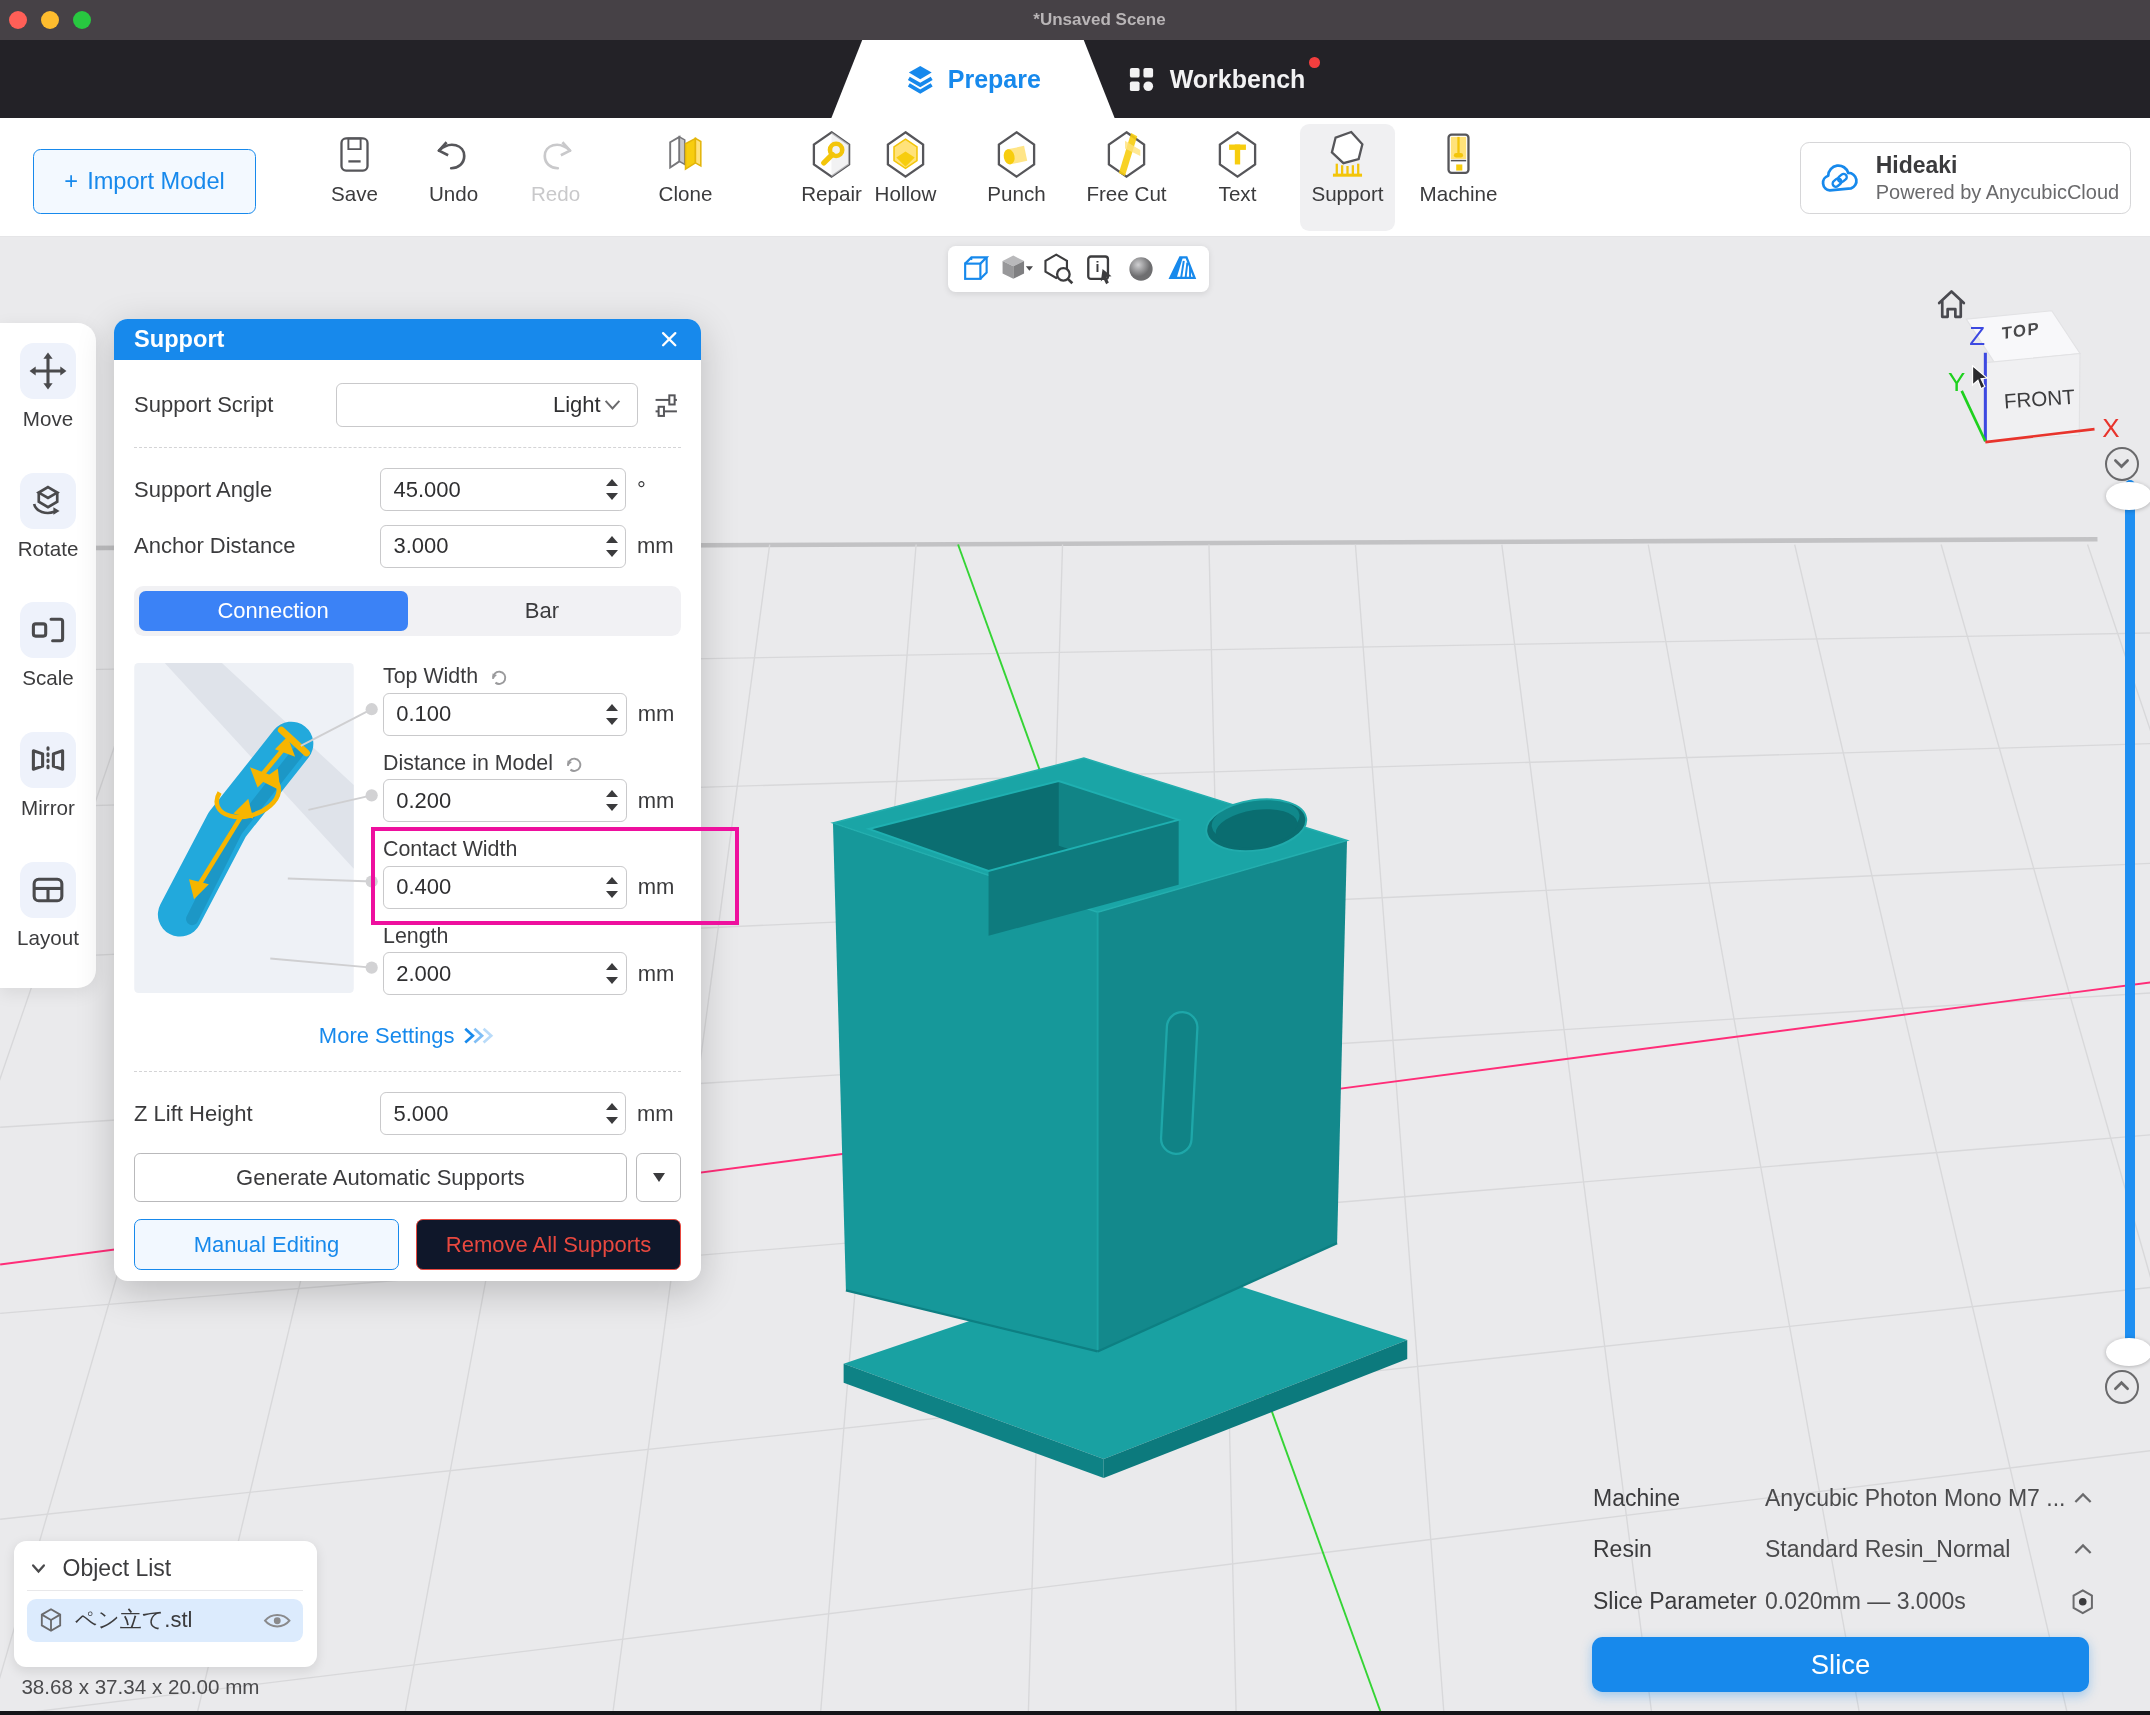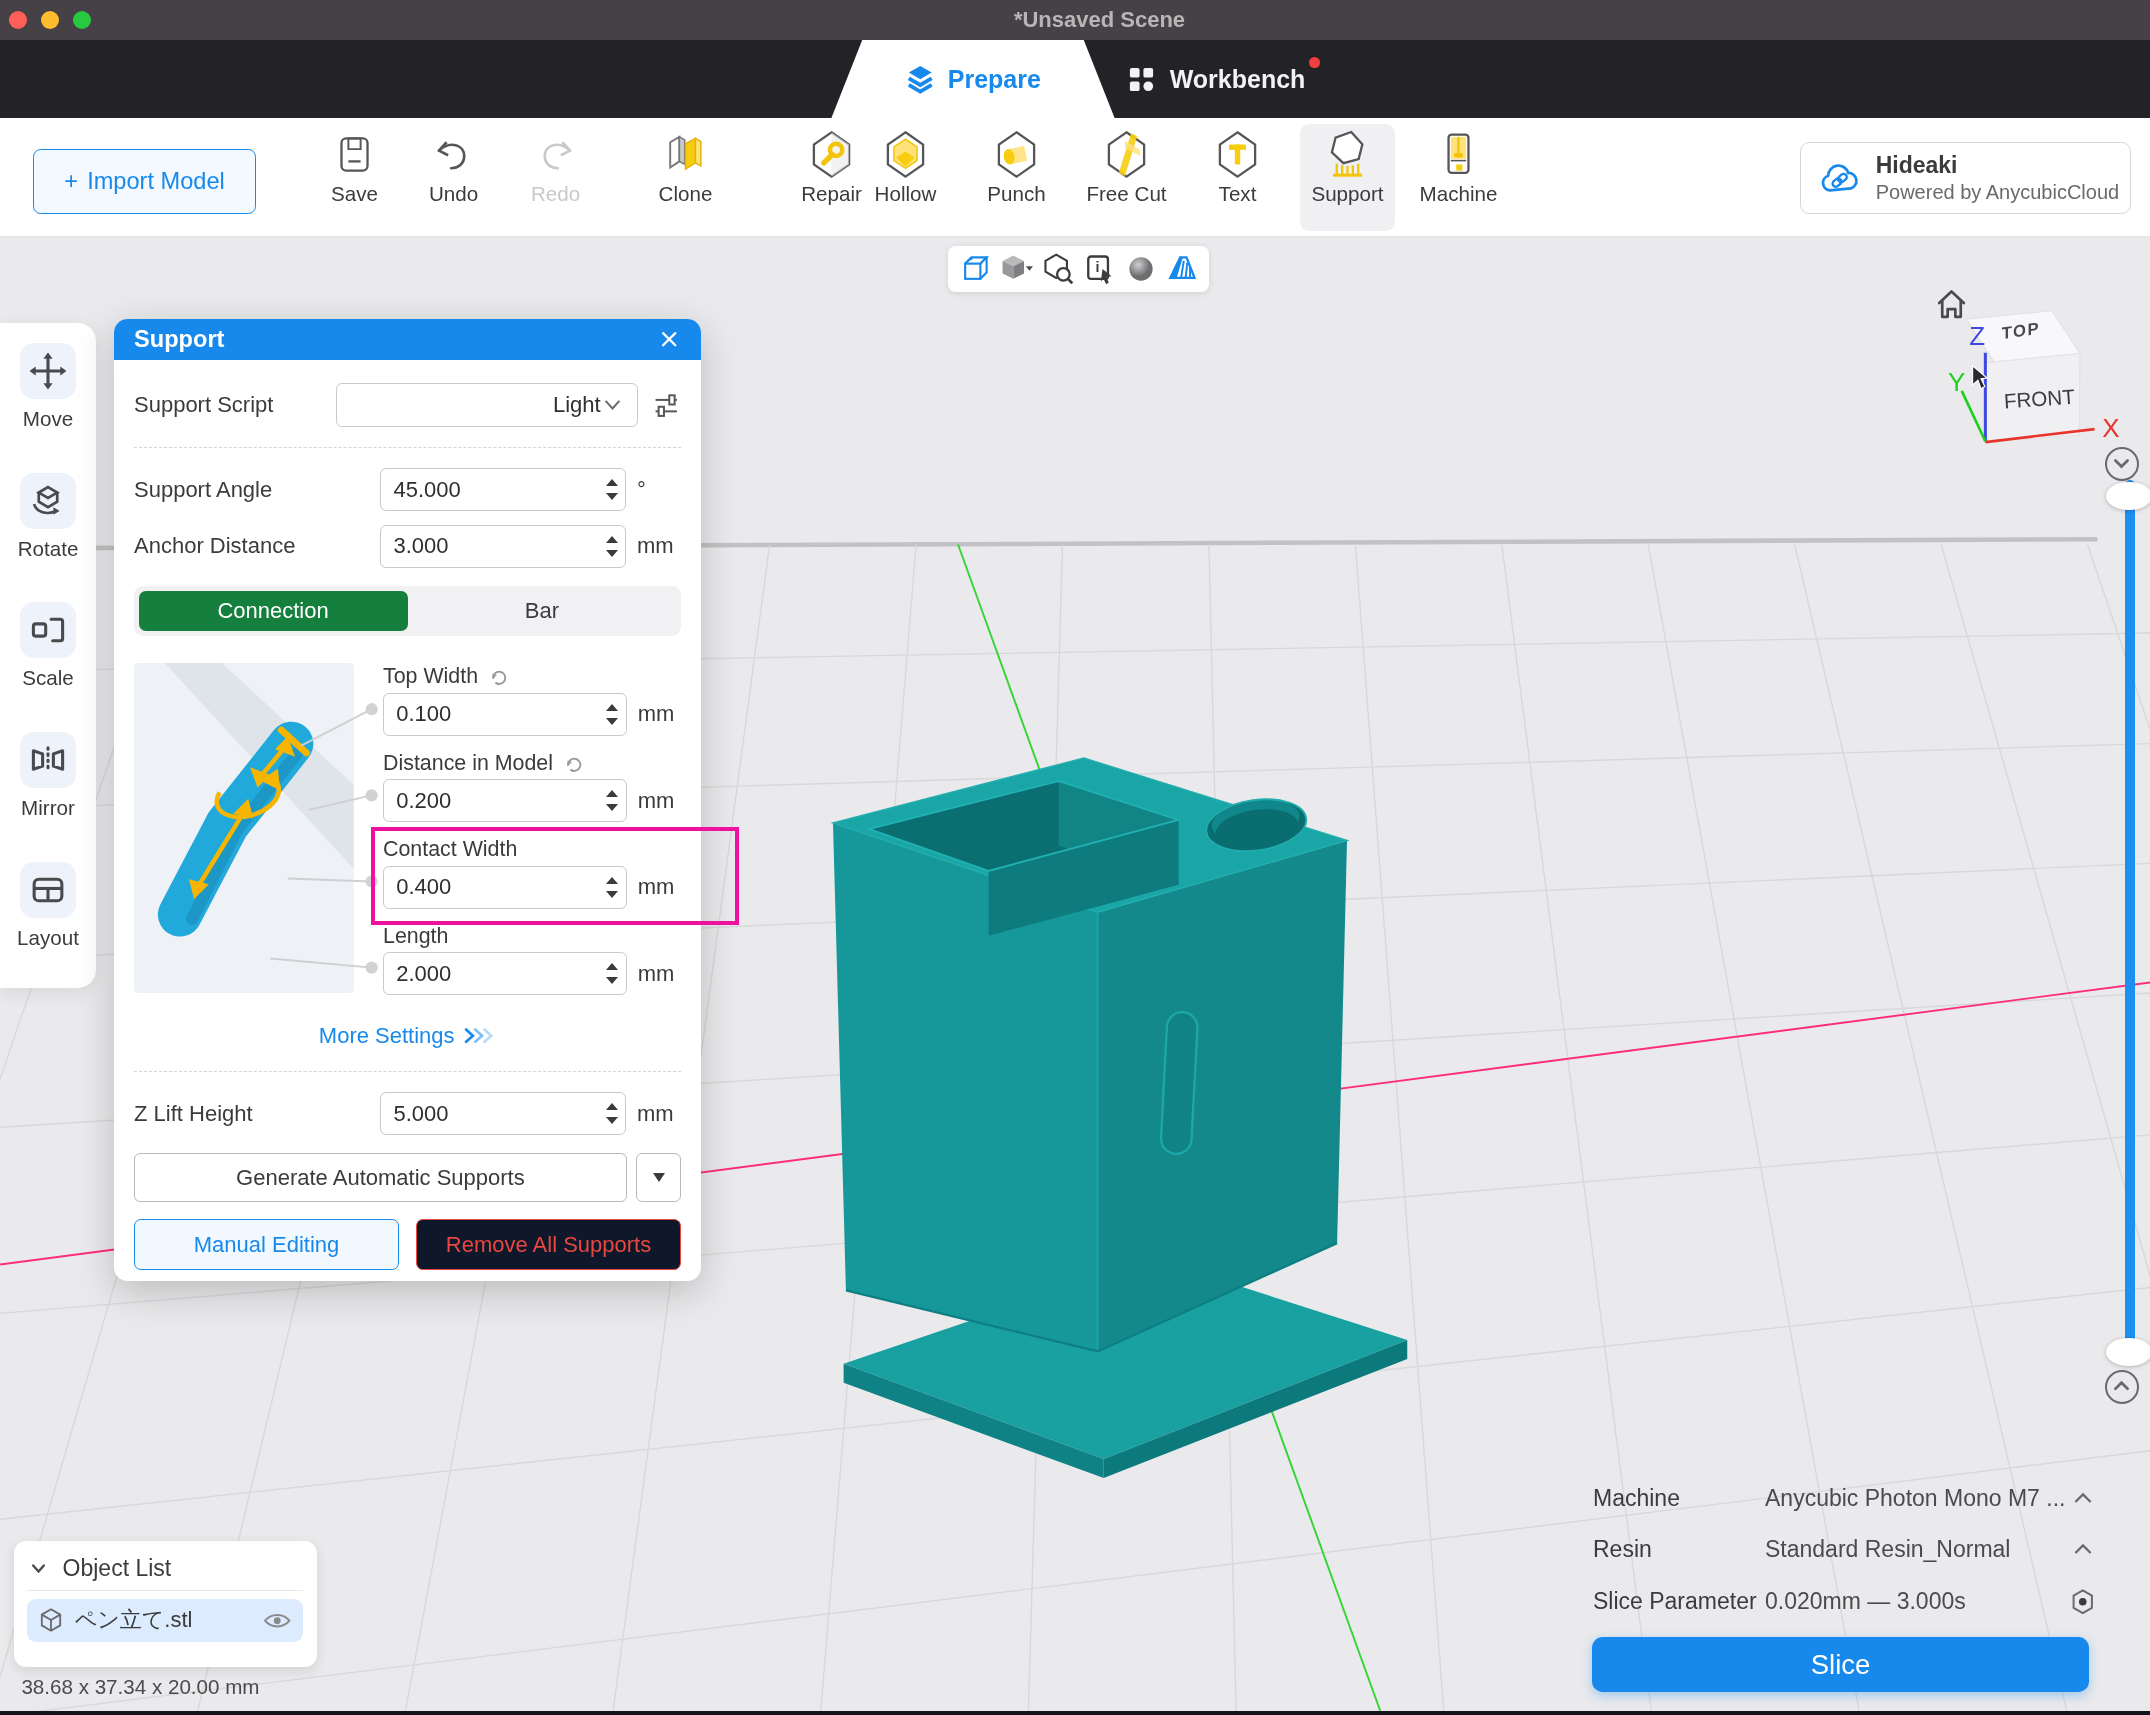"*Unsaved Scene" #titlebar .title { font-size: 22px -> 17px }
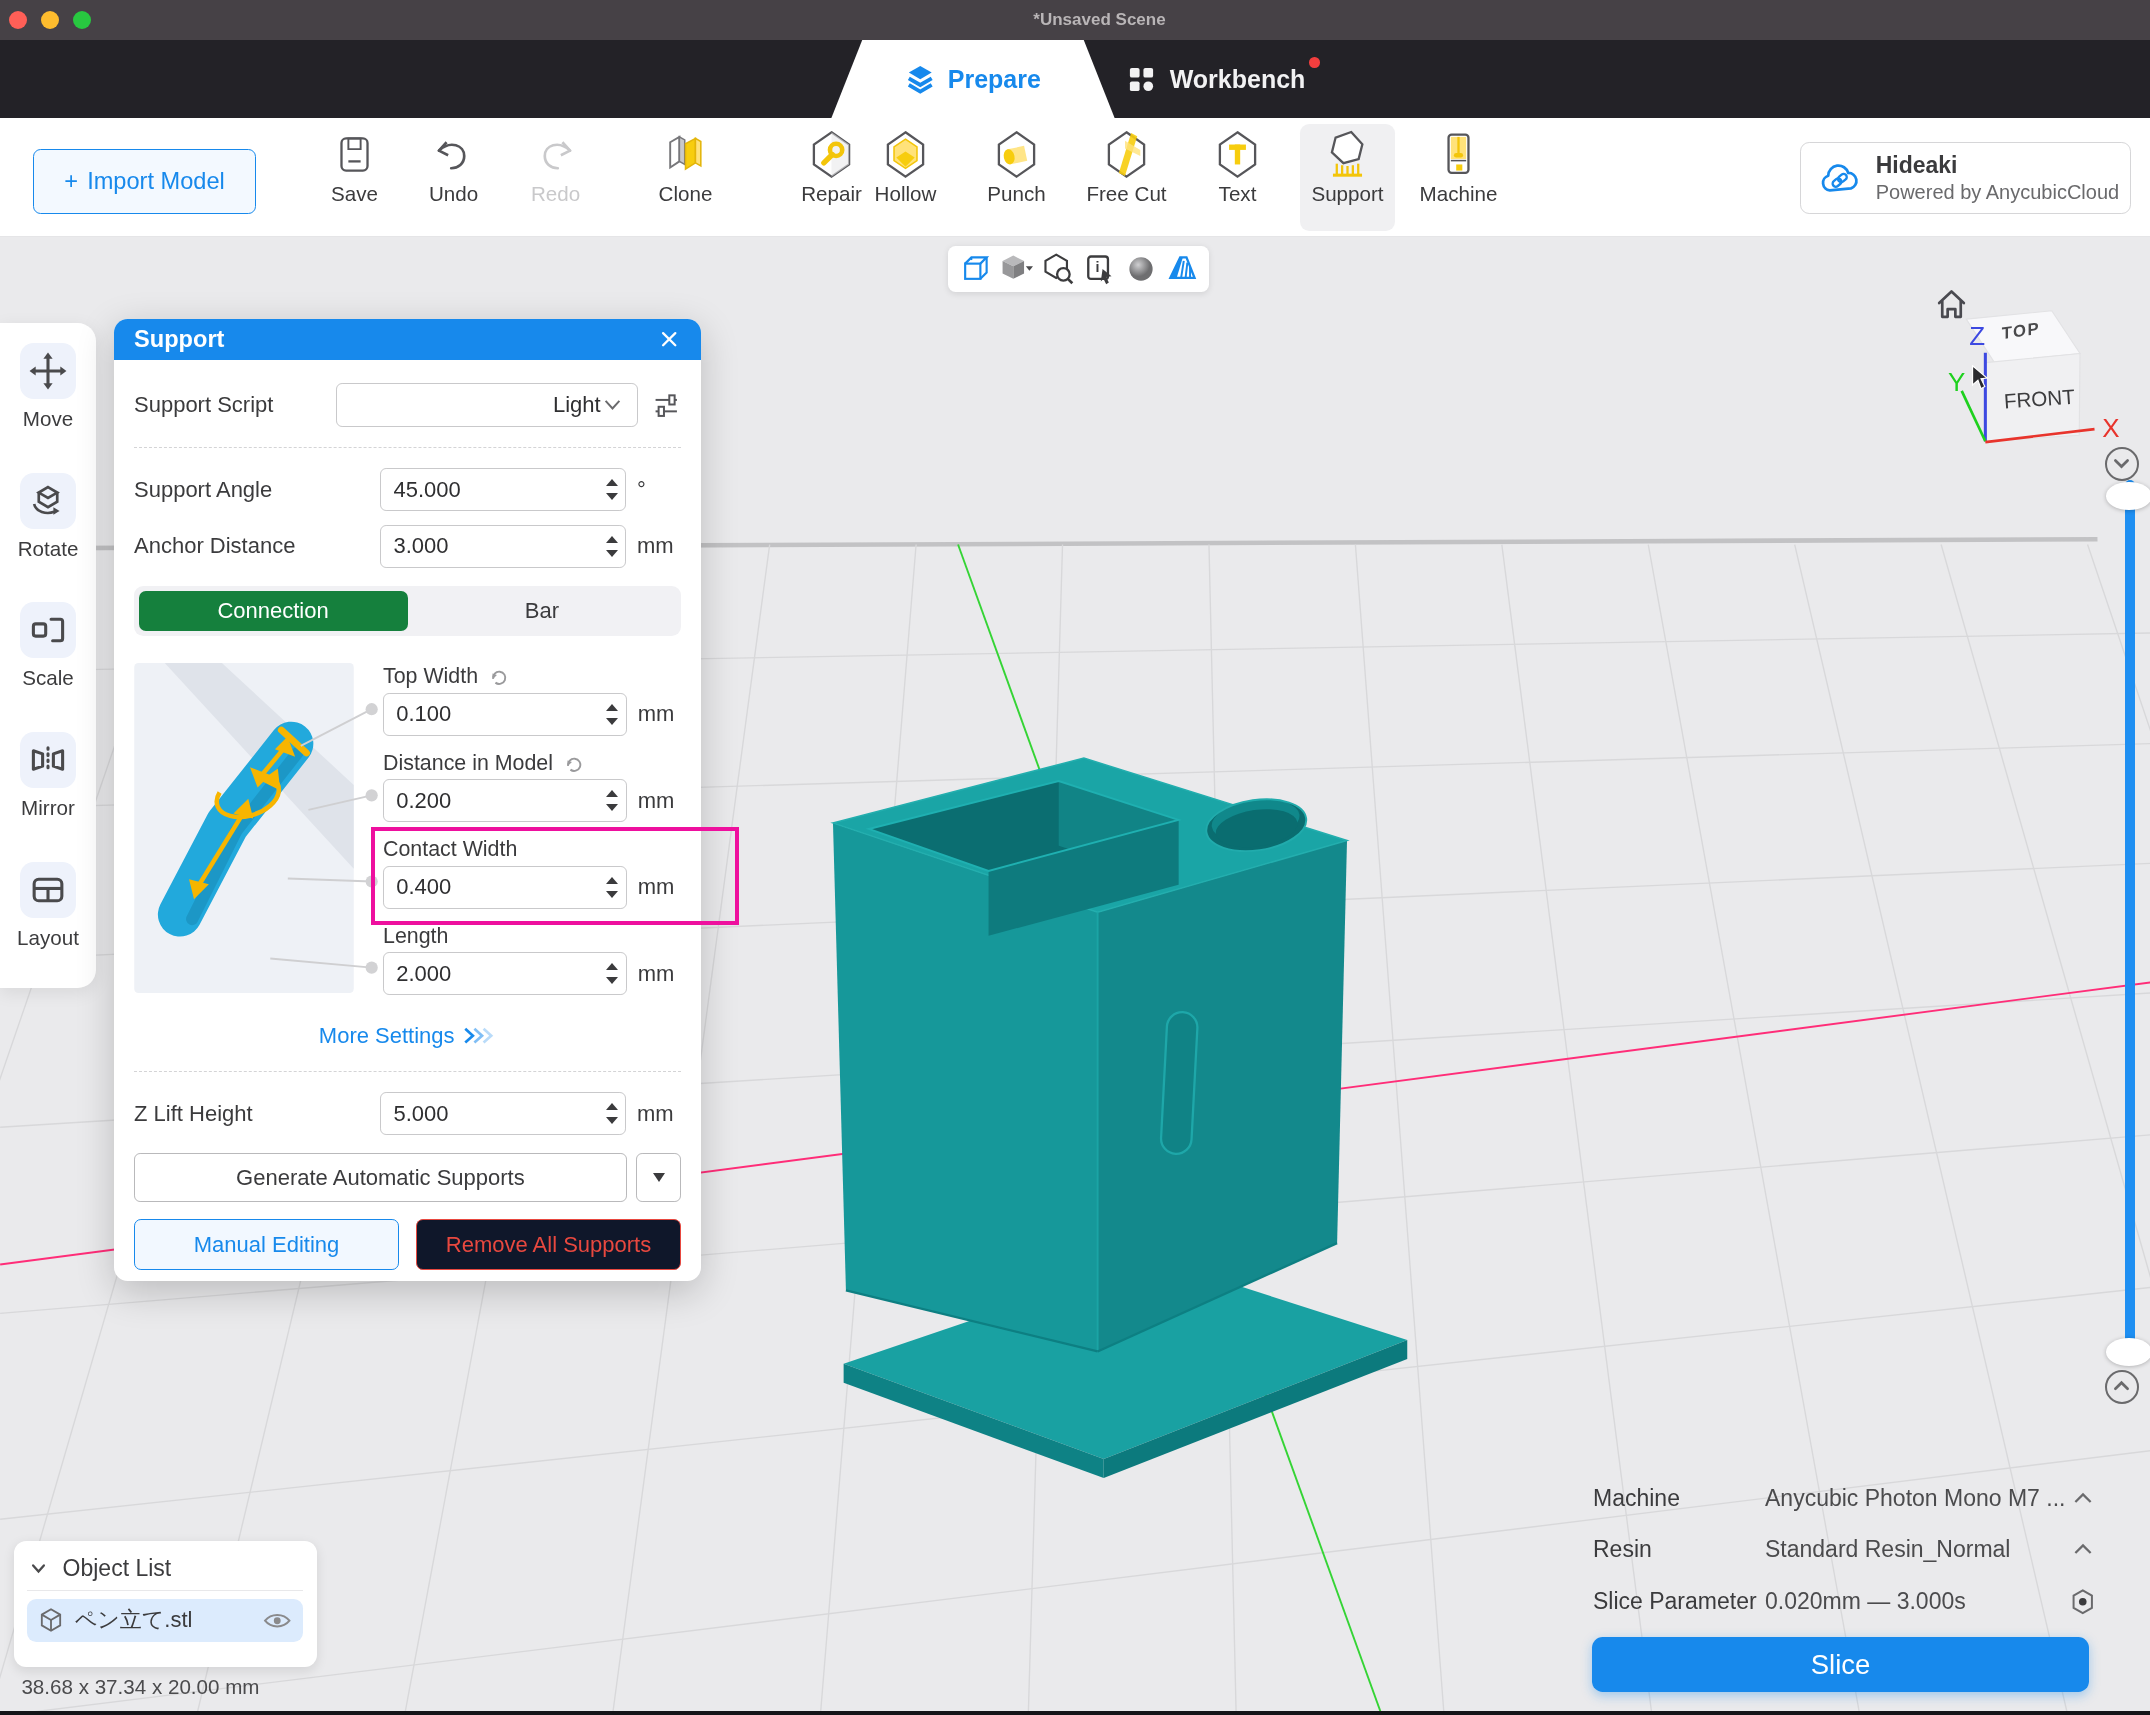"Connection" #segment .seg.on { background: #15803d -> #3b82f6 }
